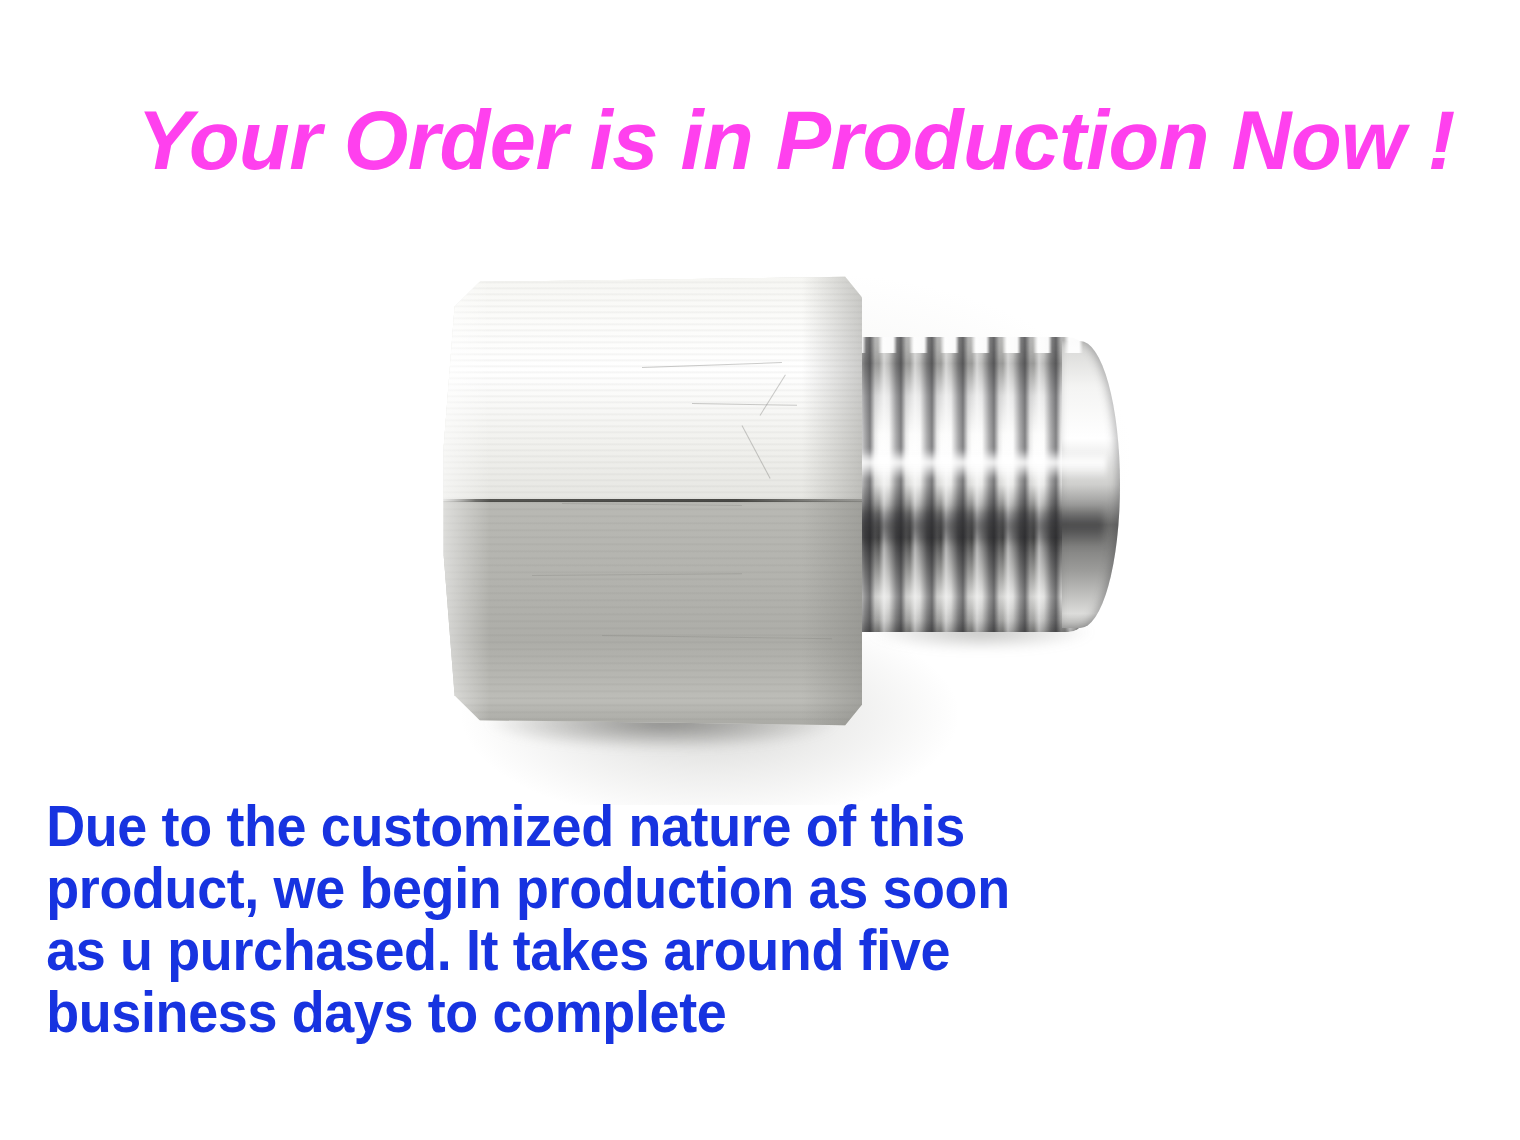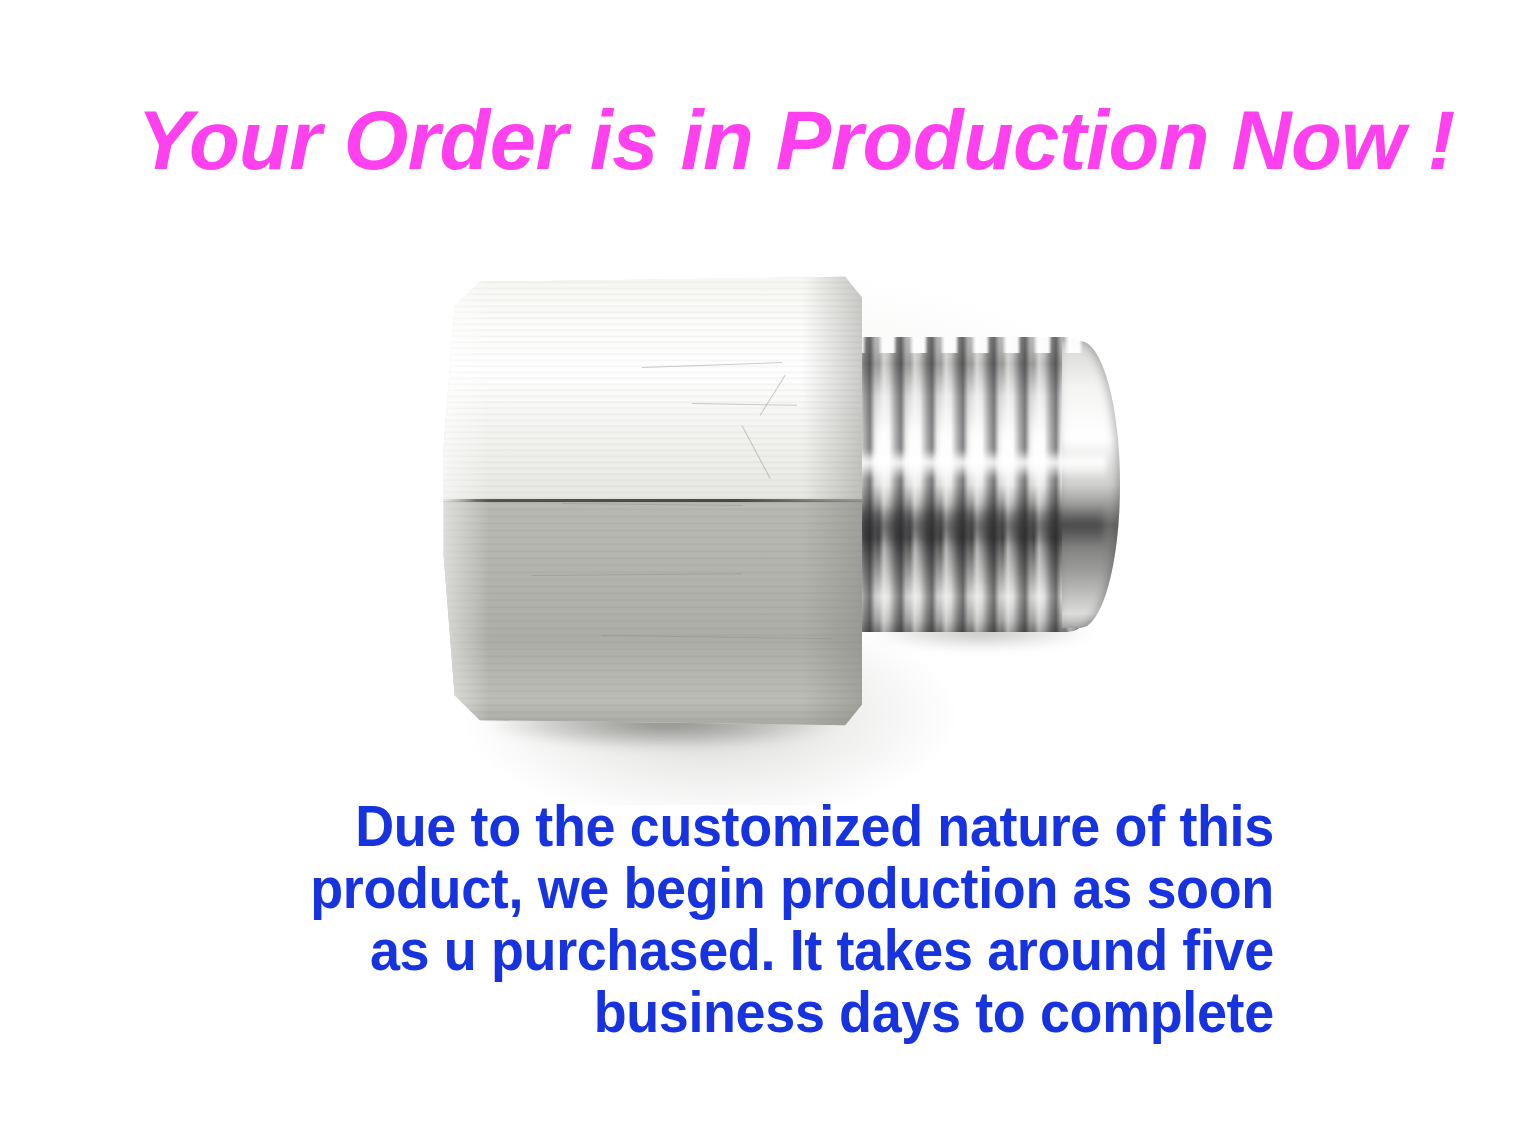"Due to the customized nature" #body-copy { text-align: right -> left }
